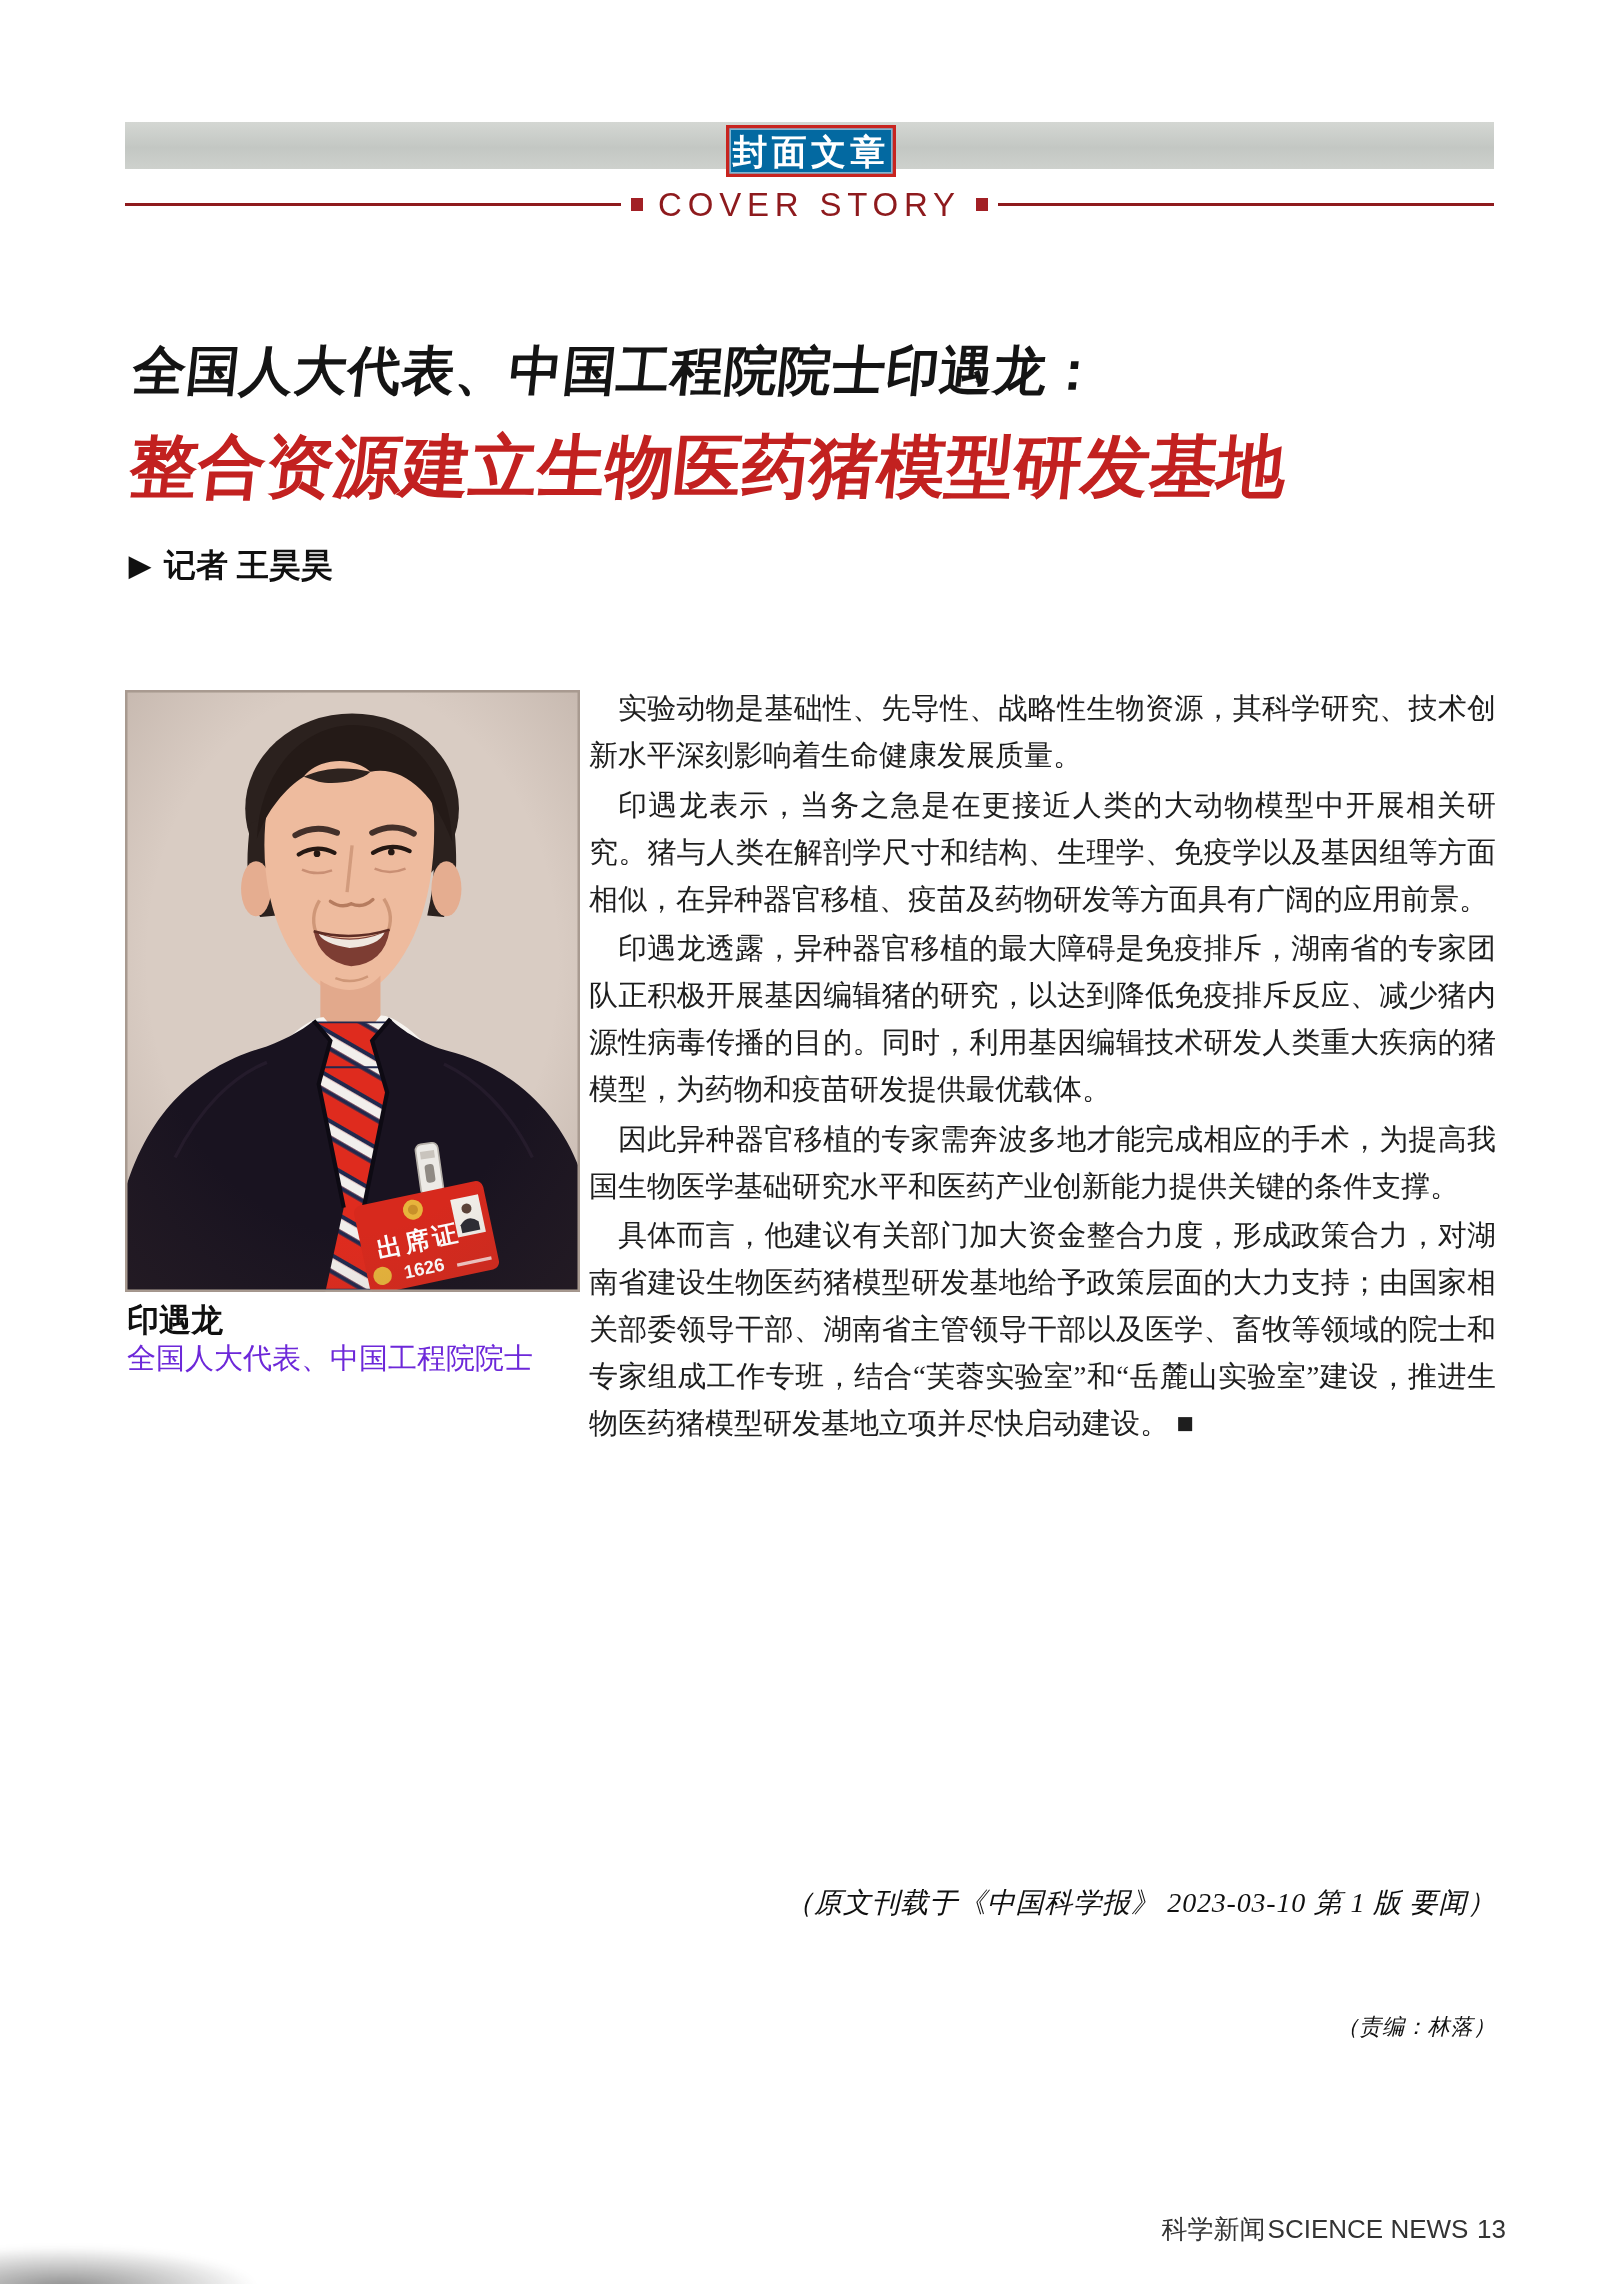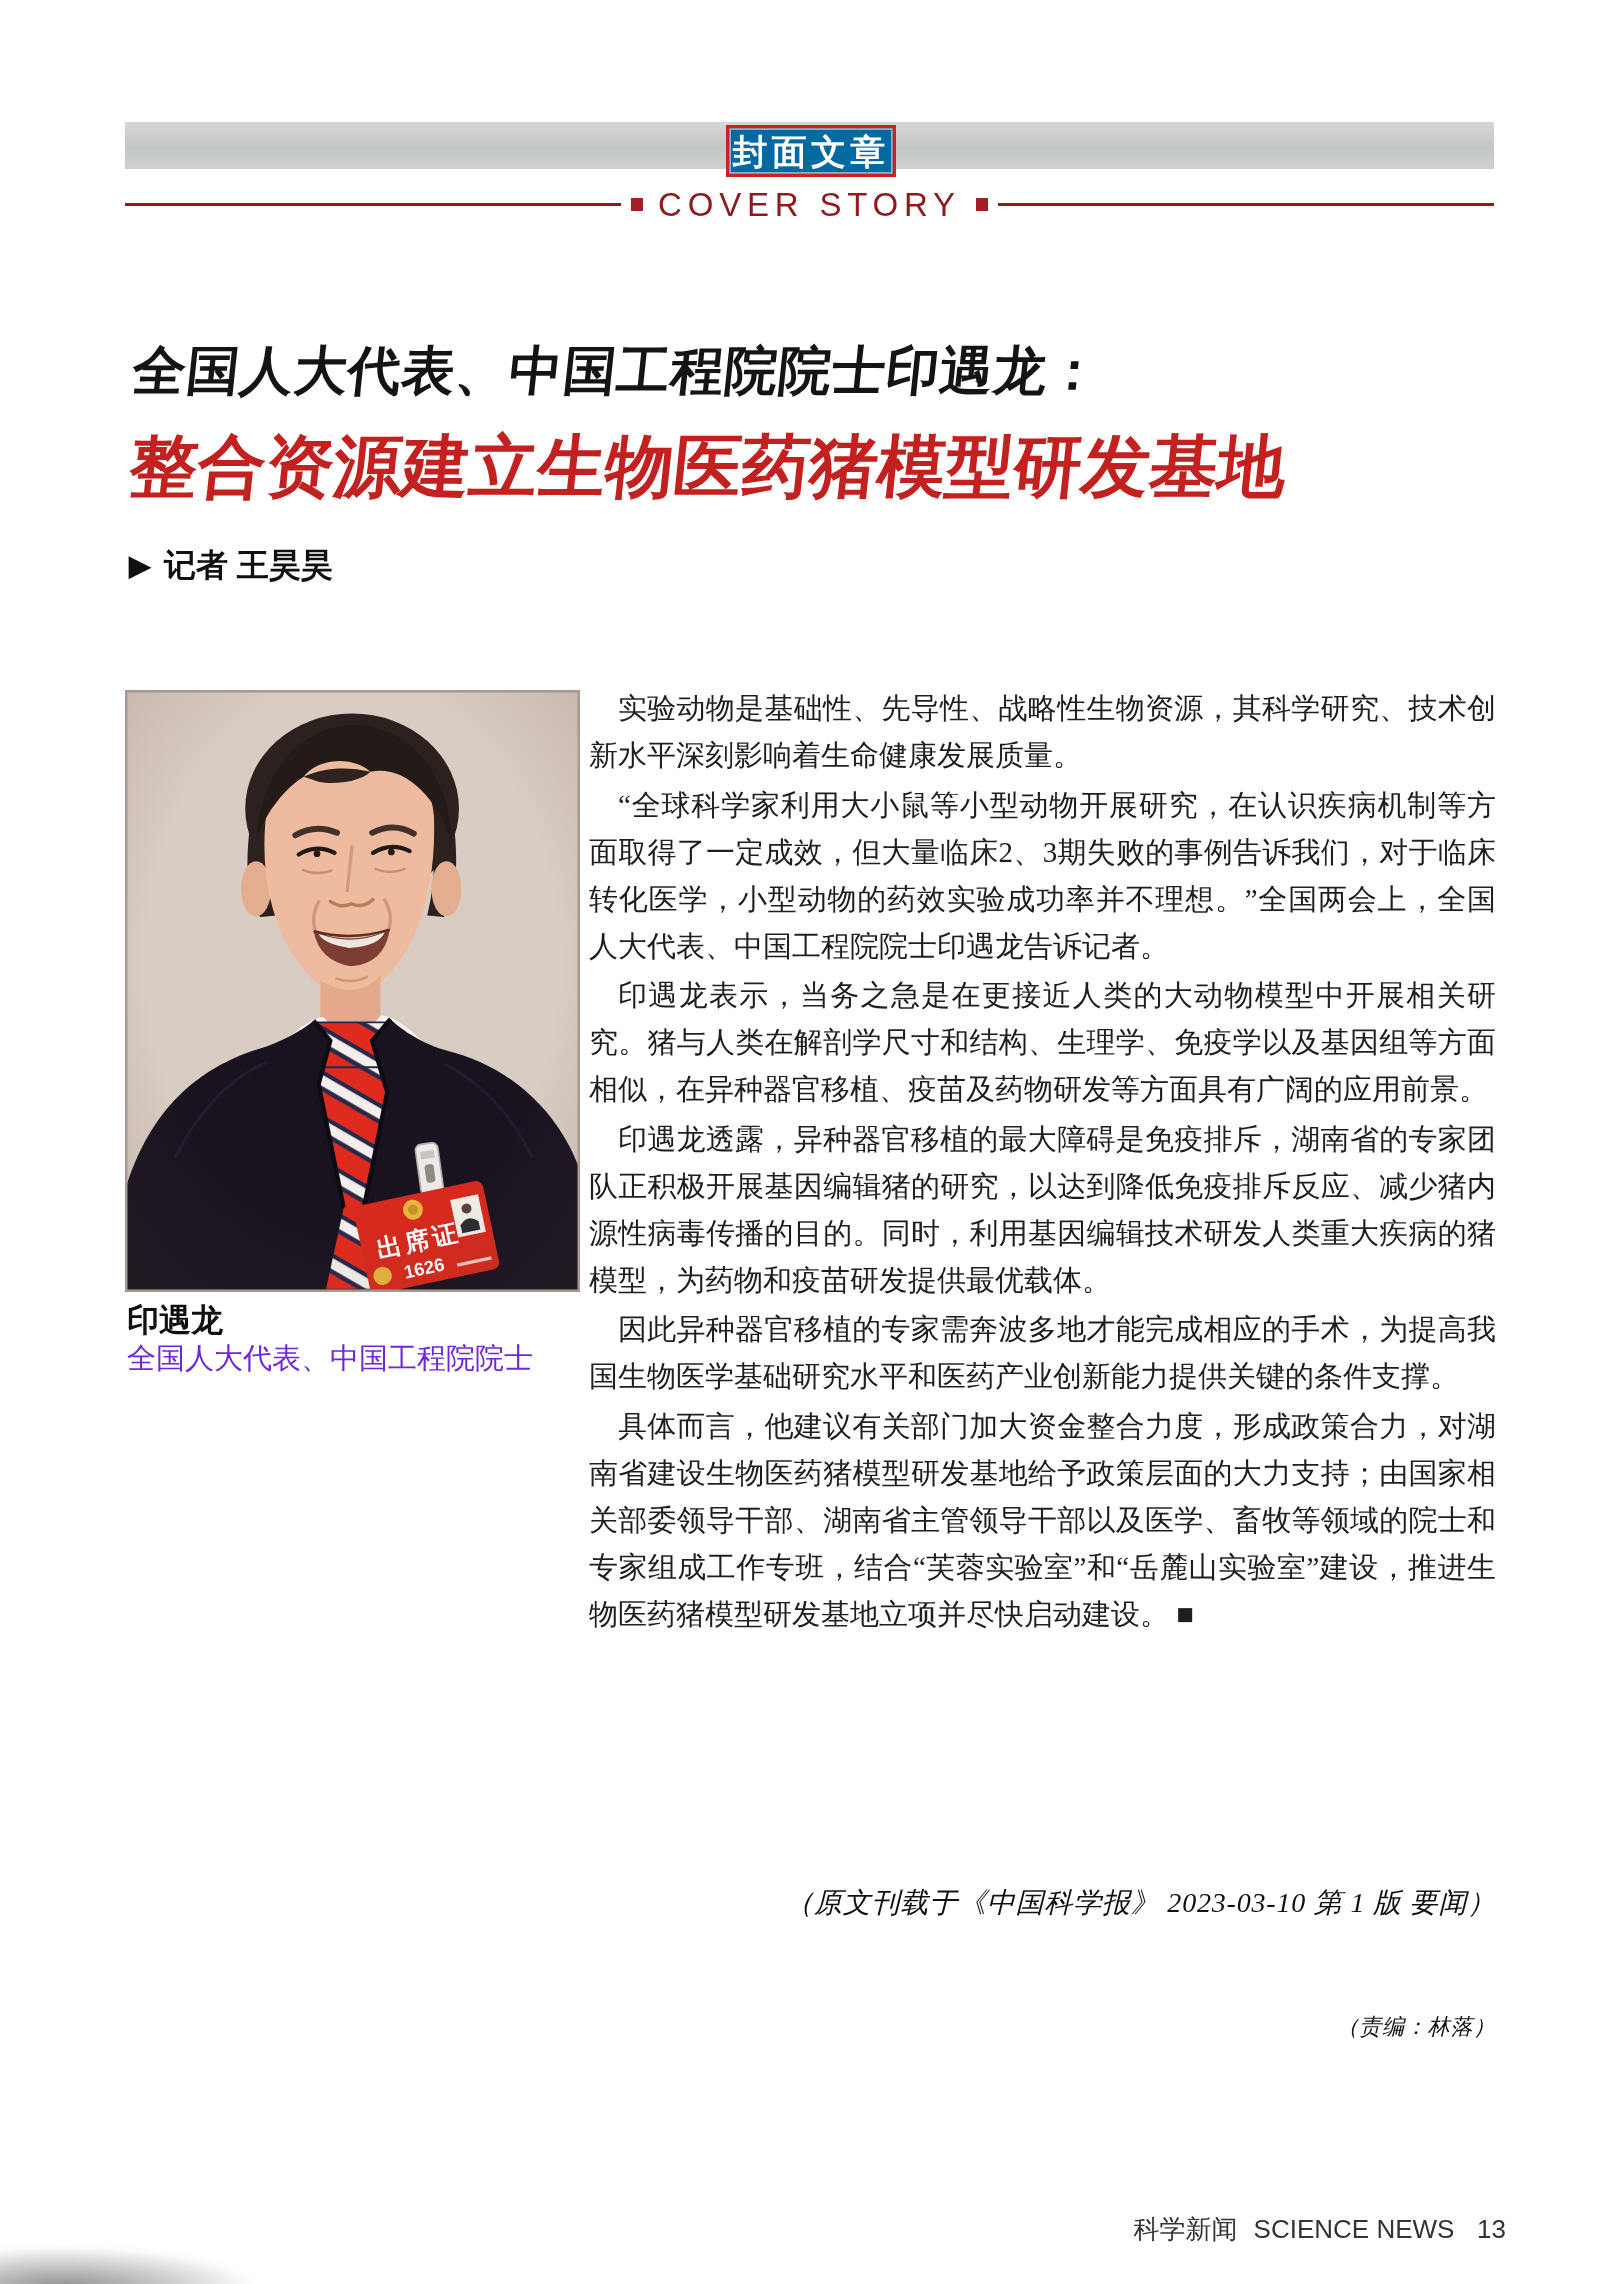"“全球科学家利用大小鼠等小型动物开展研究，在认识疾病机制等方面取得了一定成效，但" p { html: <p>“全球科学家利用大小鼠等小型动物开展研究，在认识疾病机制等方面取得了一定成效，但大量临床2、3期失败的事例告诉我们，对于临床转化医学，小型动物的药效实验成功率并不理想。”全国两会上，全国人大代表、中国工程院院士印遇龙告诉记者。</p> -> none }
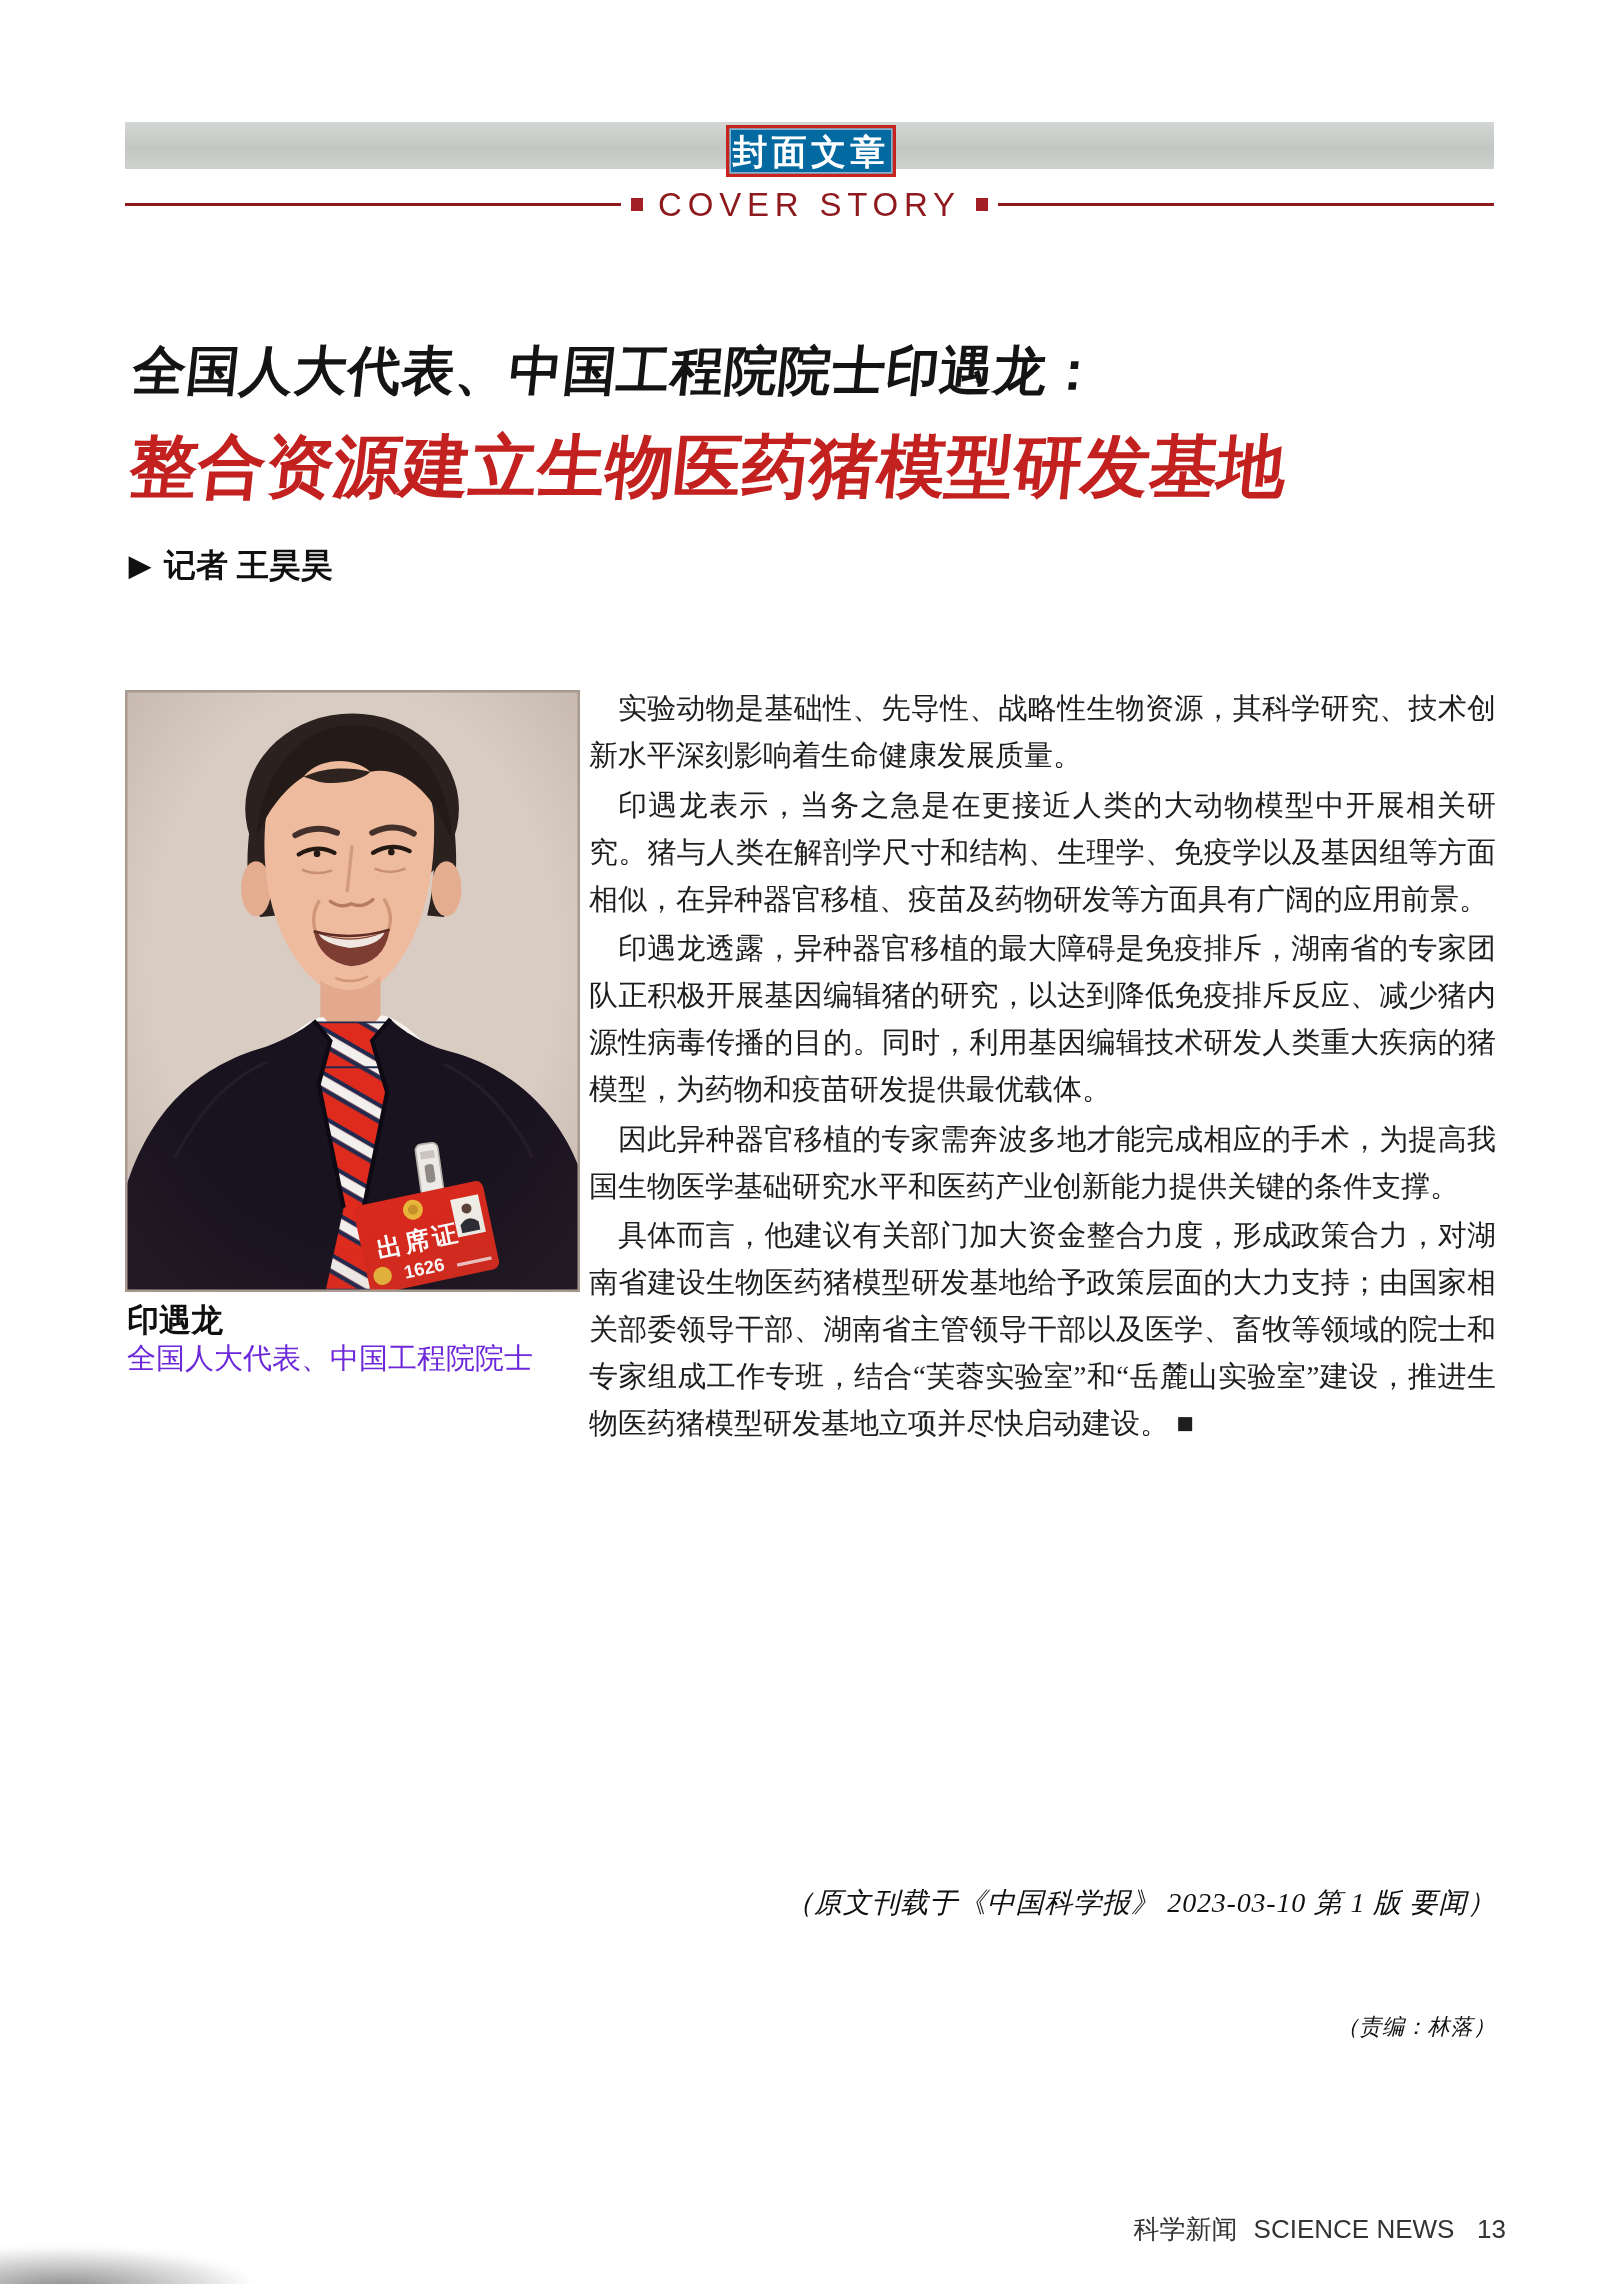"科学新闻" .footer { gap: 16px -> 2px }
